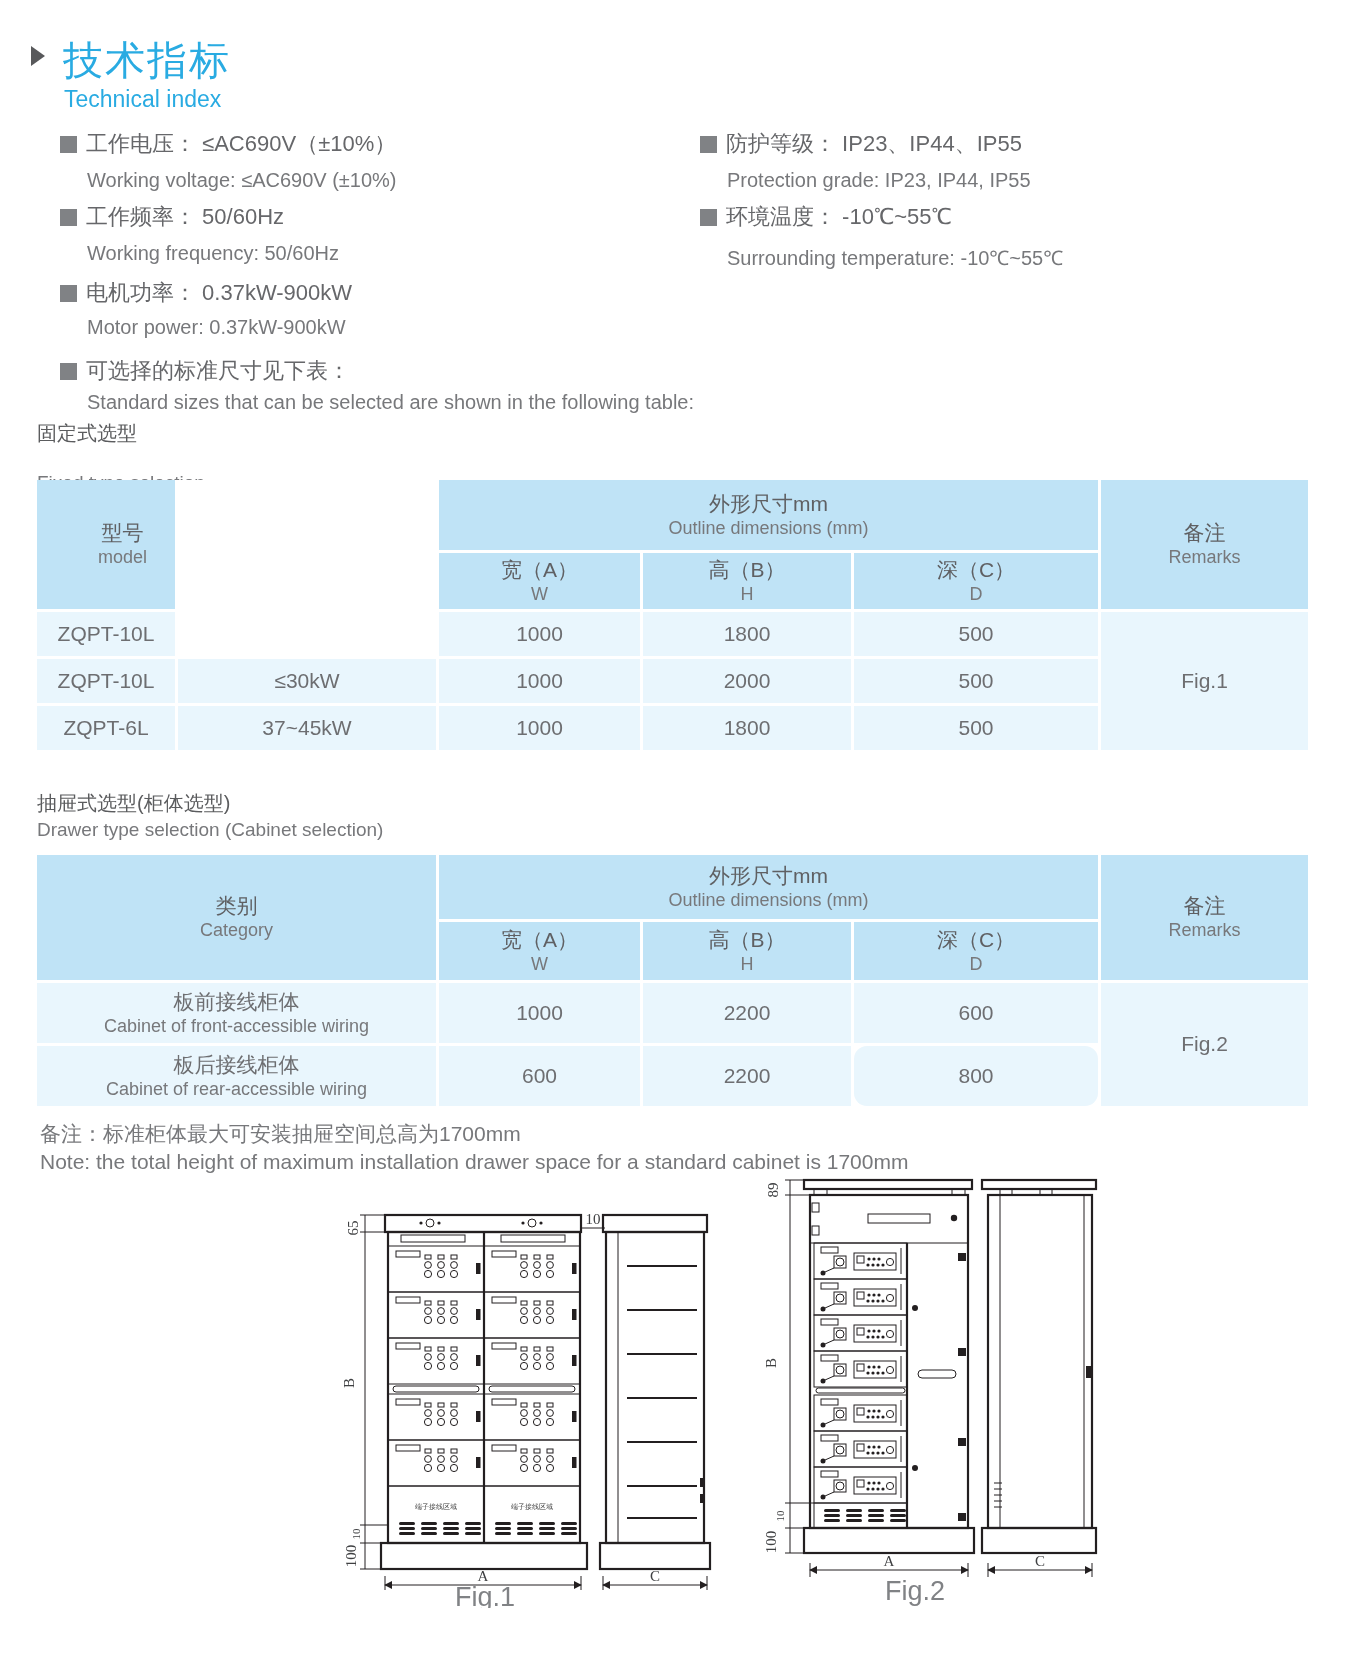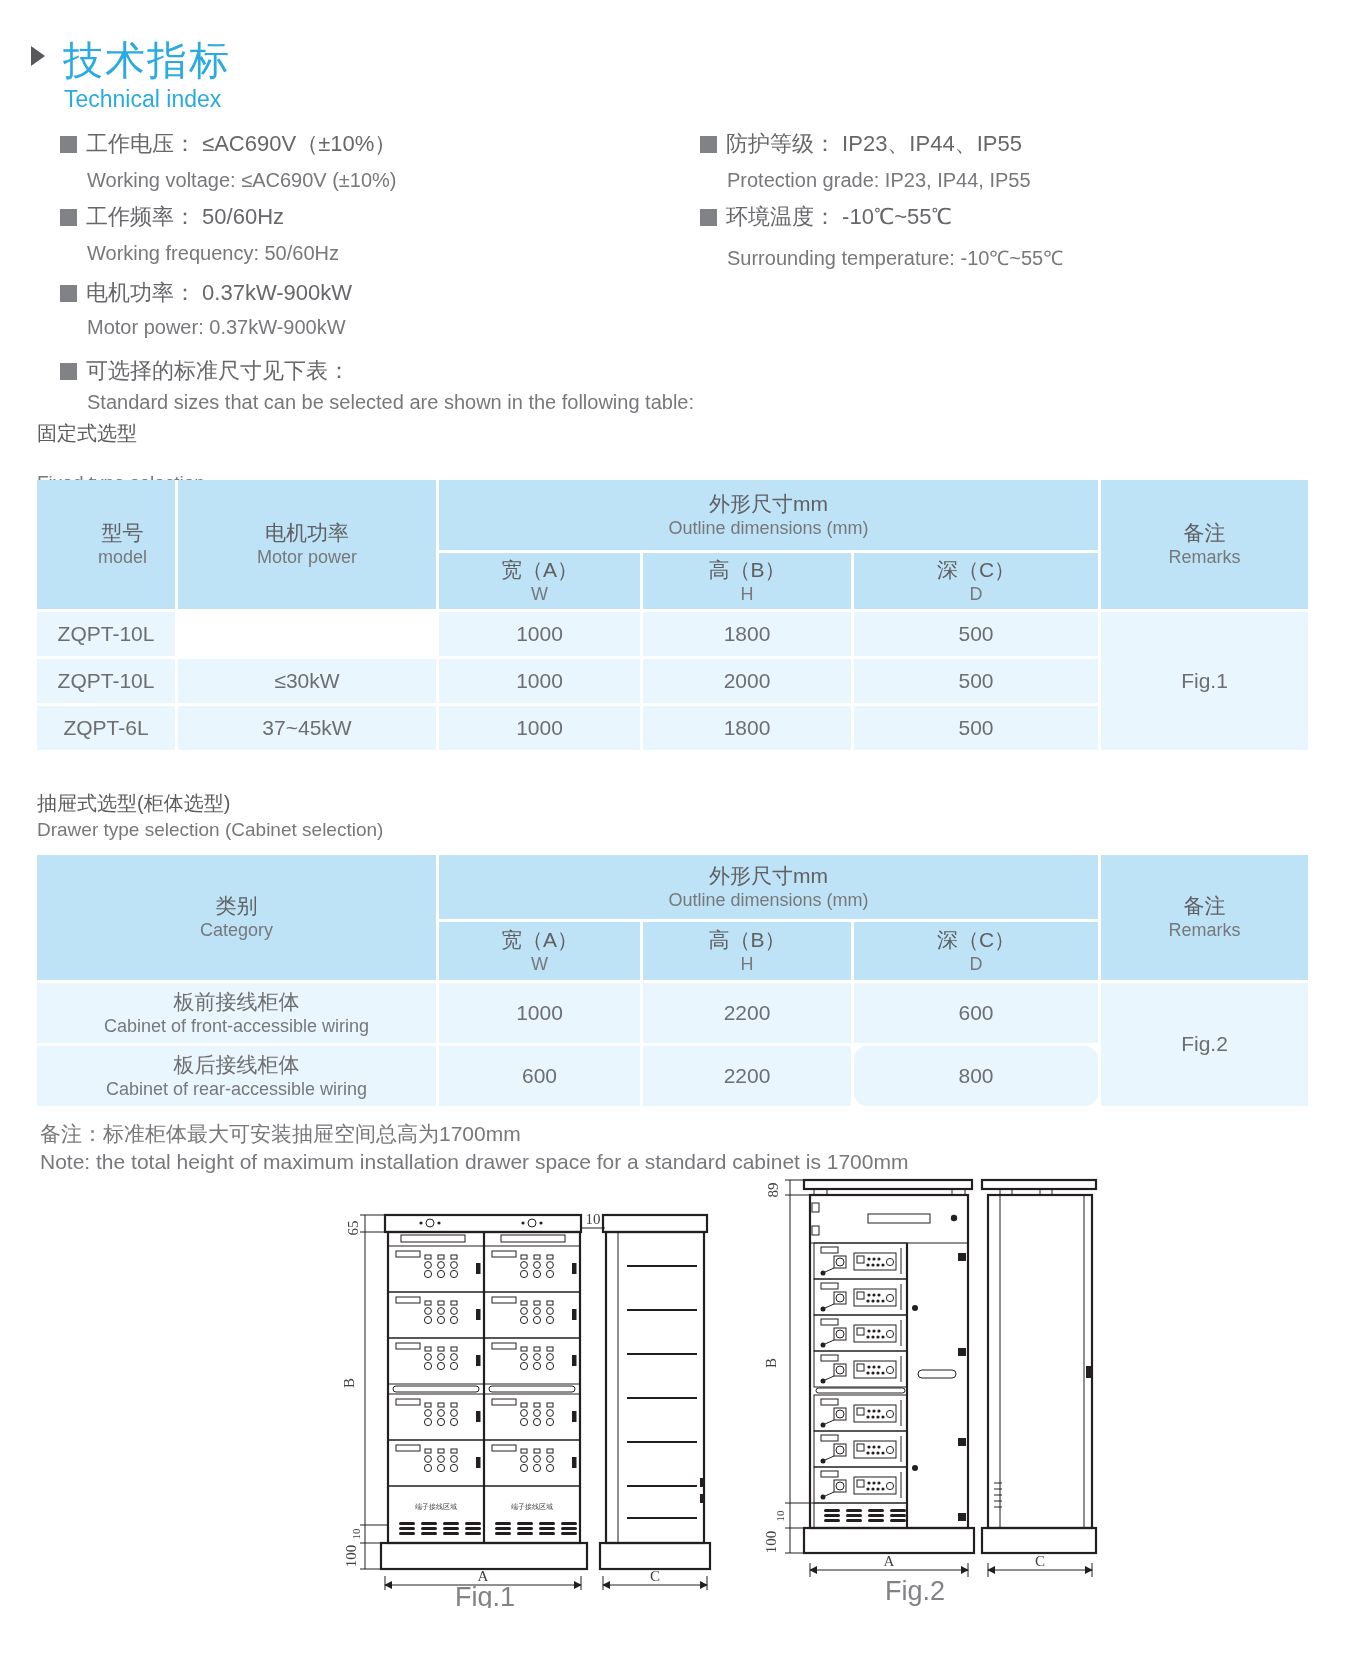"电机功率" div.cell { html: <div> <span>电机功率</span> <span>Motor power</span> </div> -> none }
